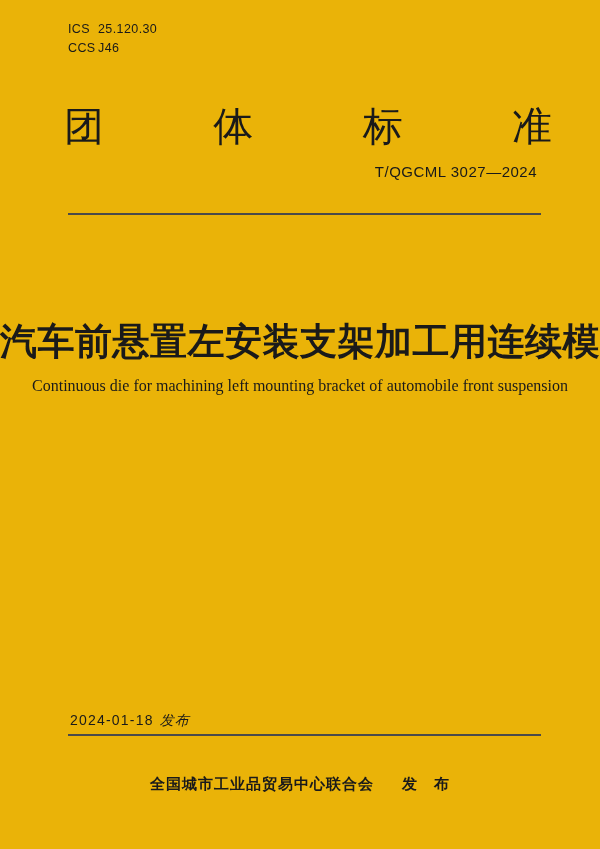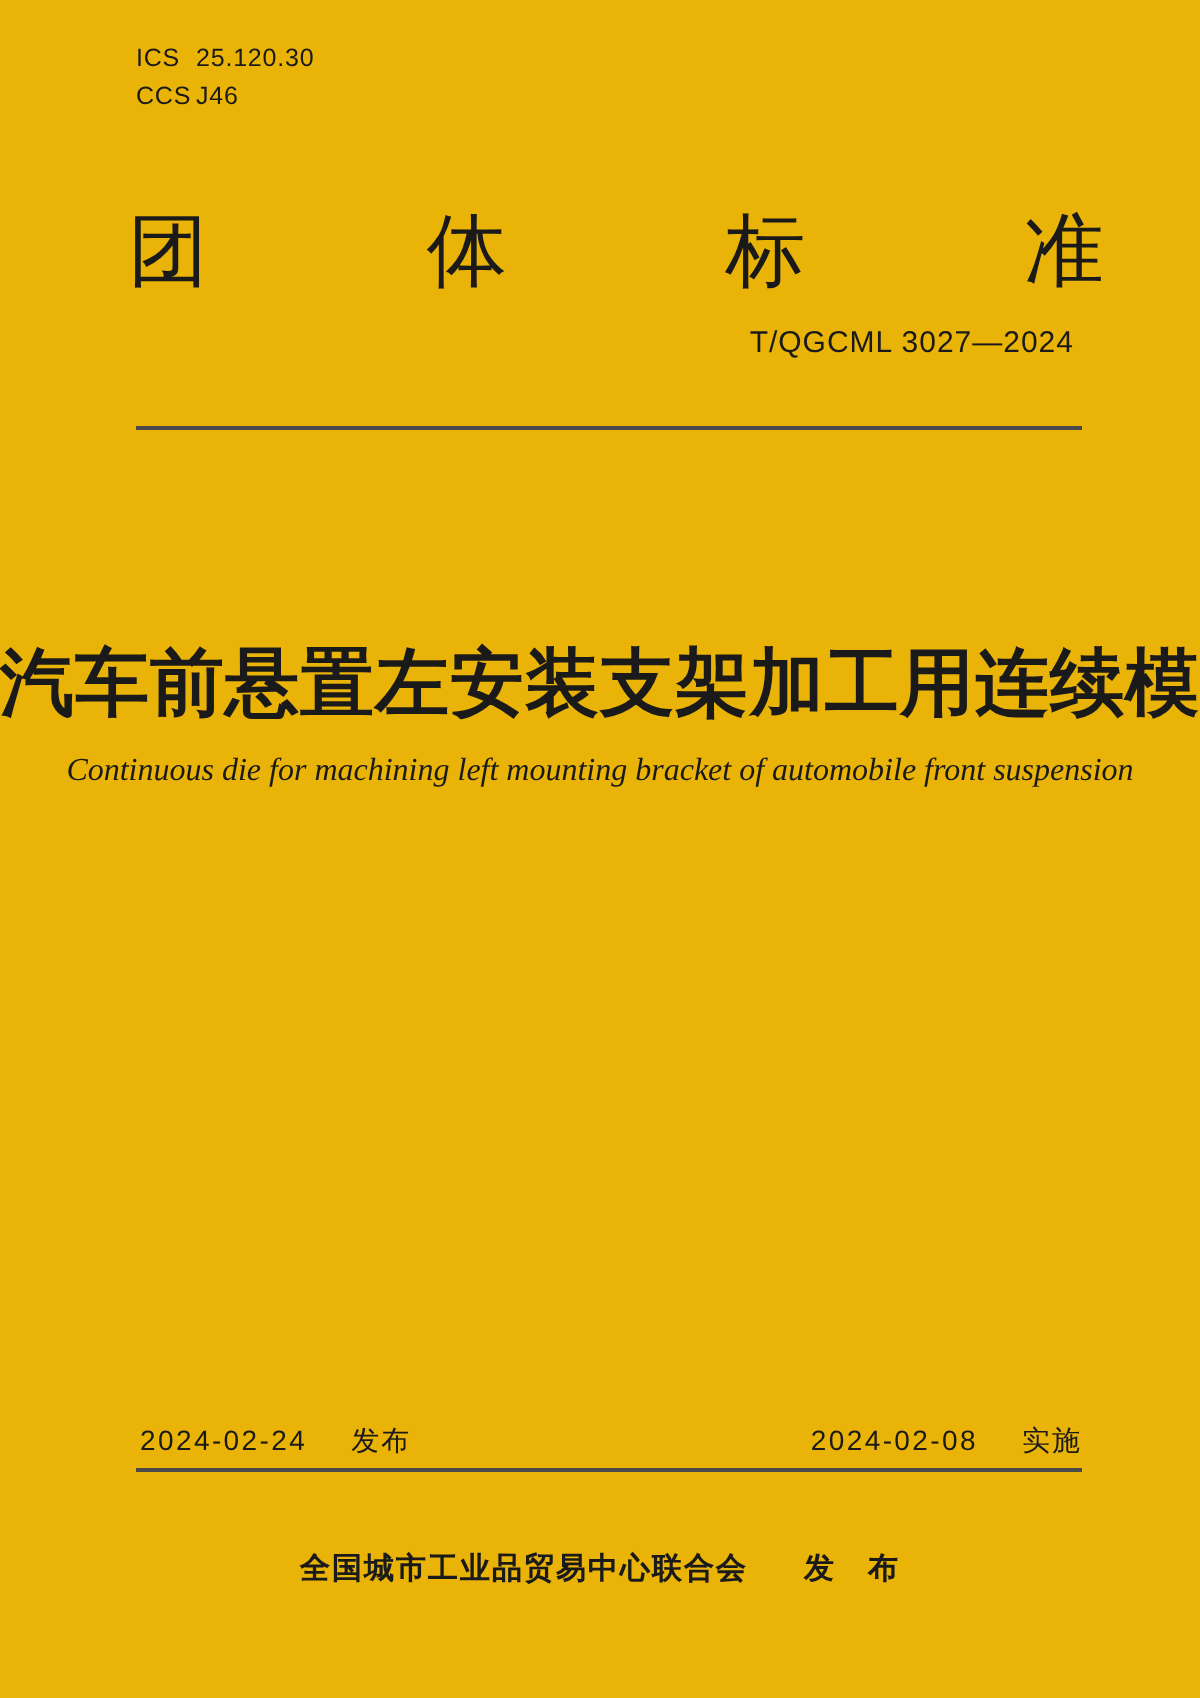"Continuous die for machining left" .title-en { font-style: italic -> none }
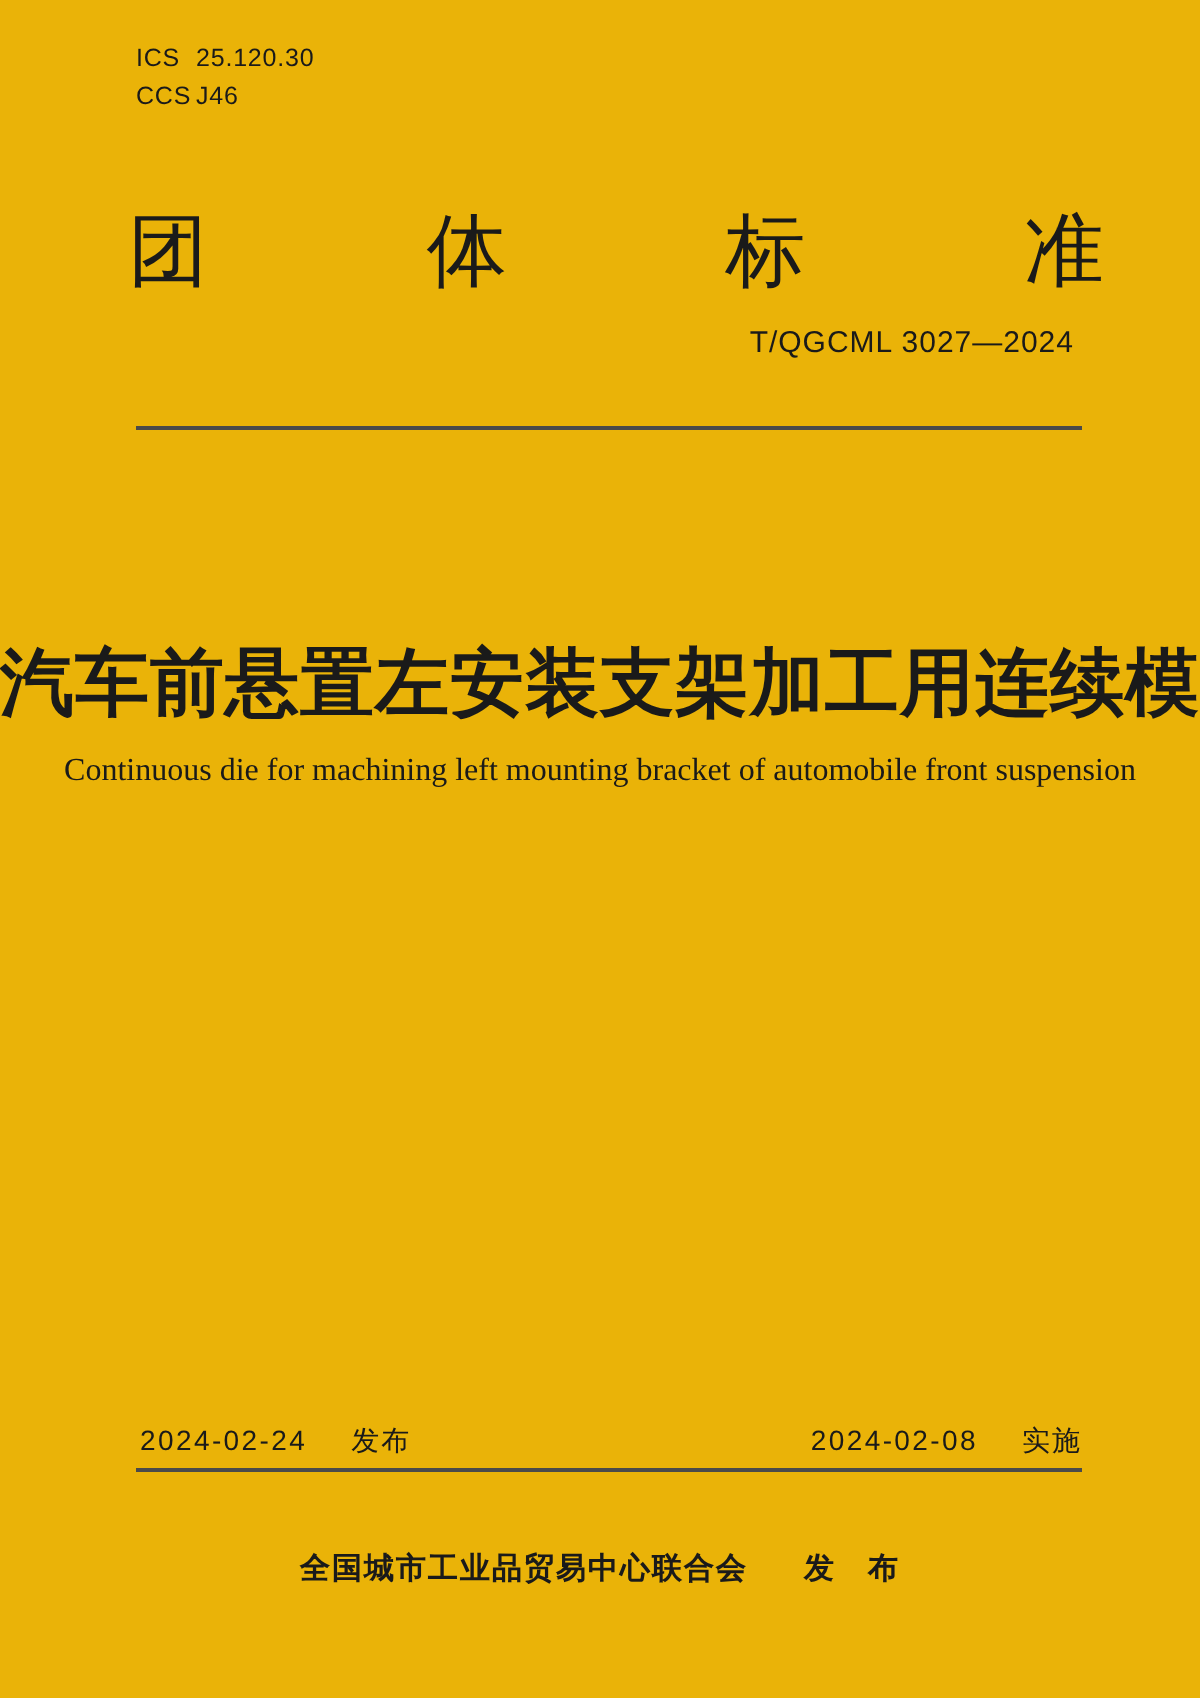"2024-02-24" span.date-num { text: 2024-02-24 -> 2024-01-18 }
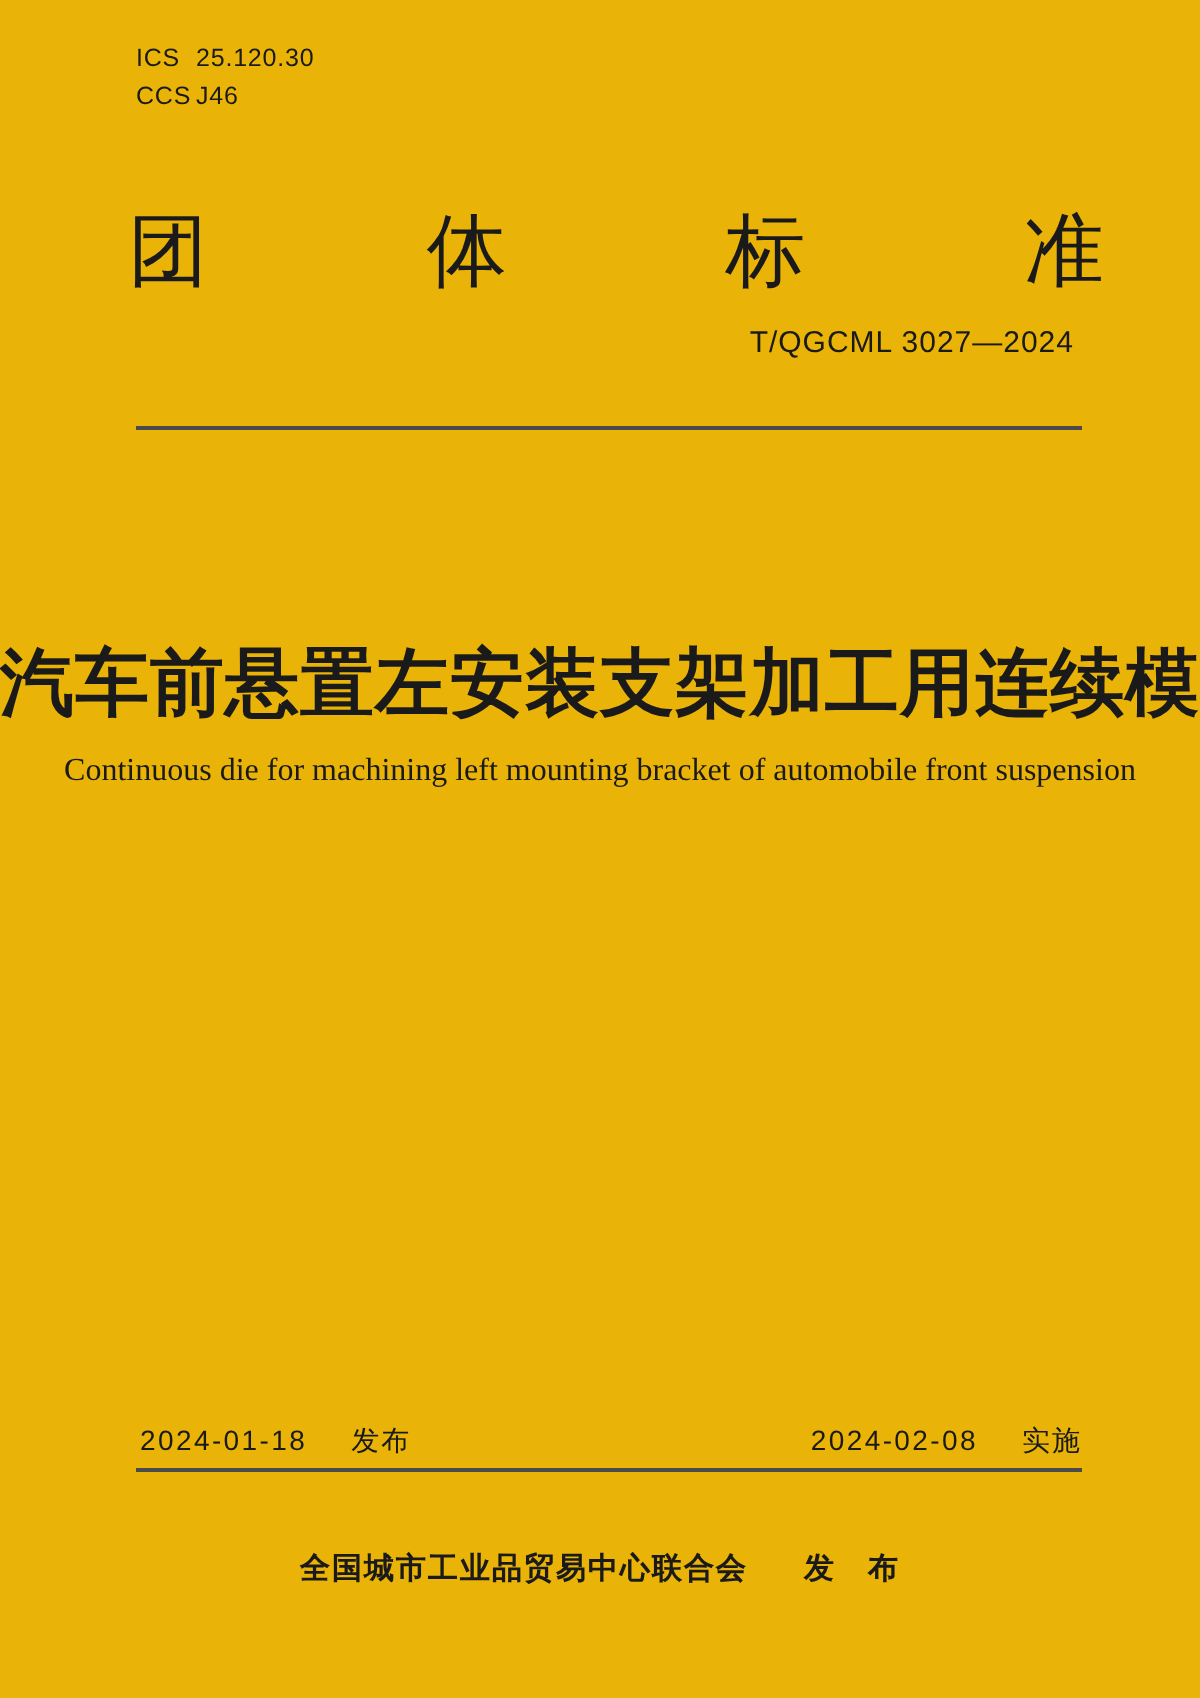"发布" .date-label { font-style: none -> italic; margin-left: 22px -> 6px }
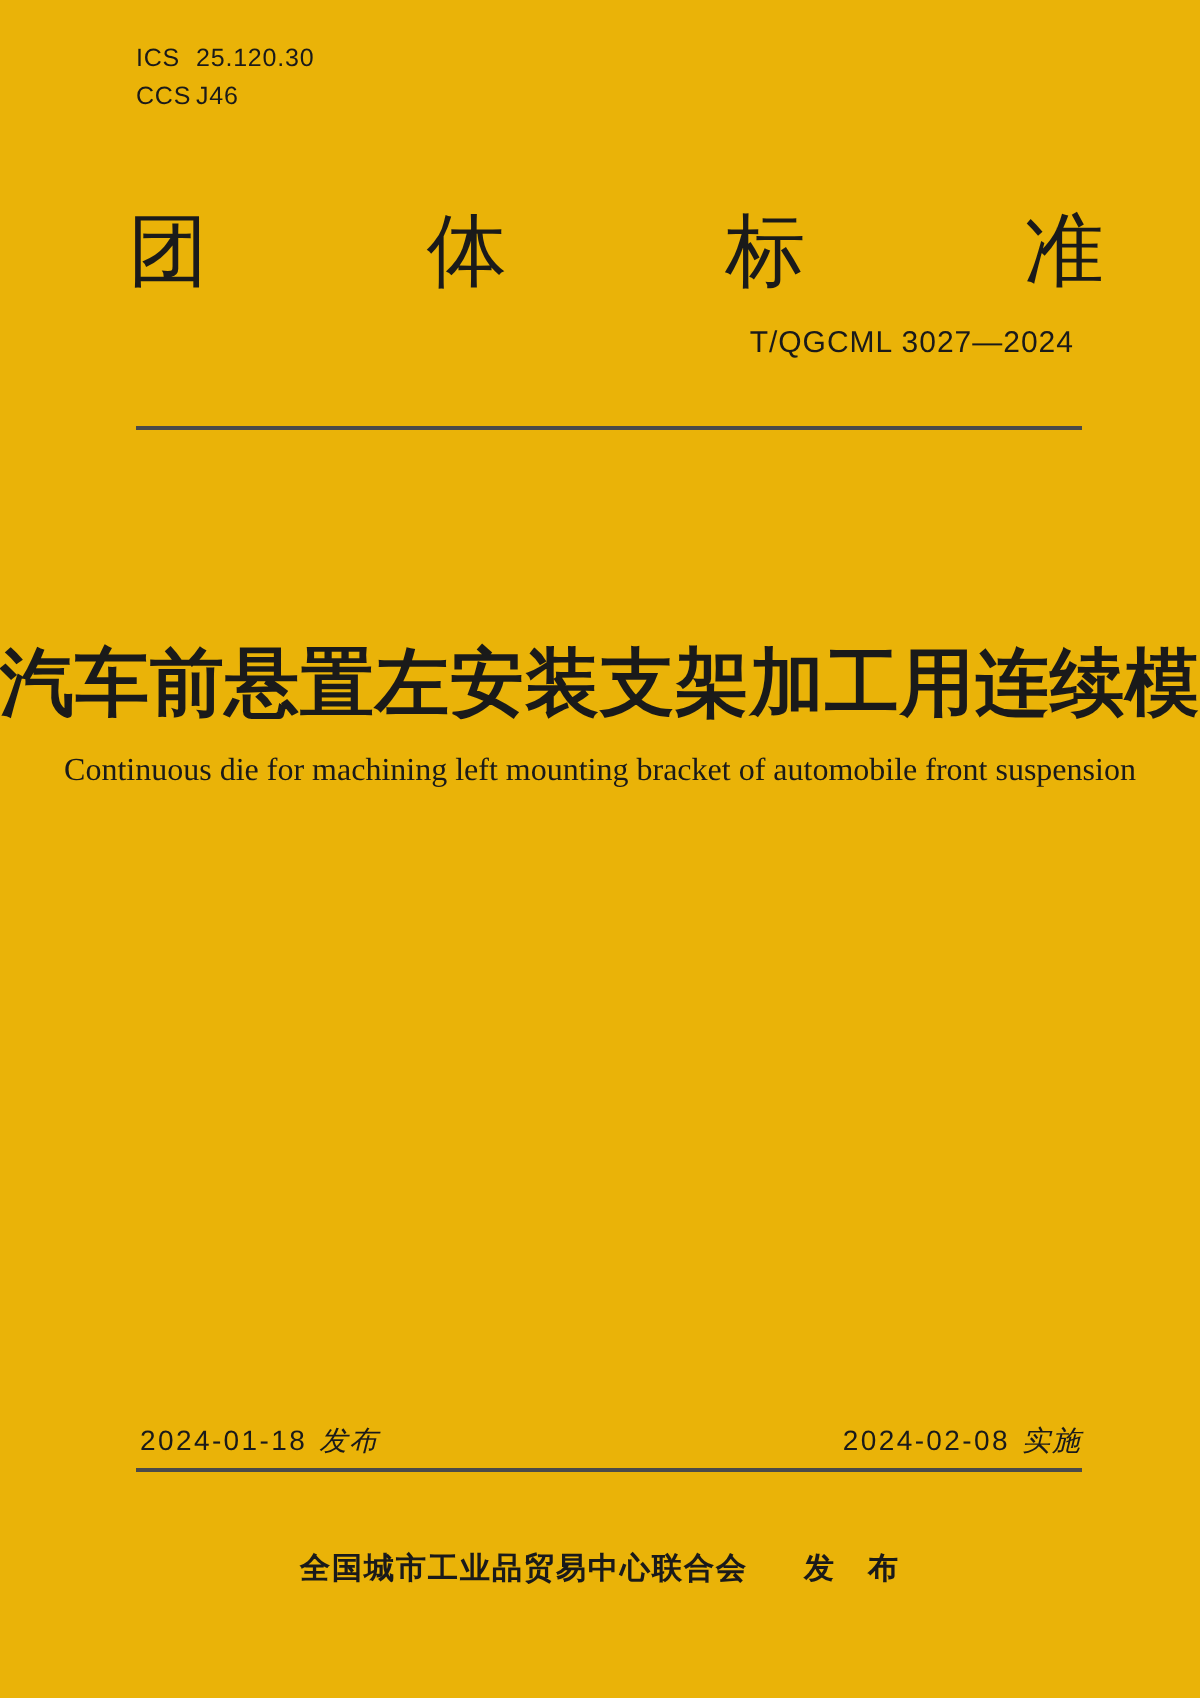"2024-02-08 实施" div { html: <div> <span>2024-02-08</span><span>实施</span> </div> -> none }
